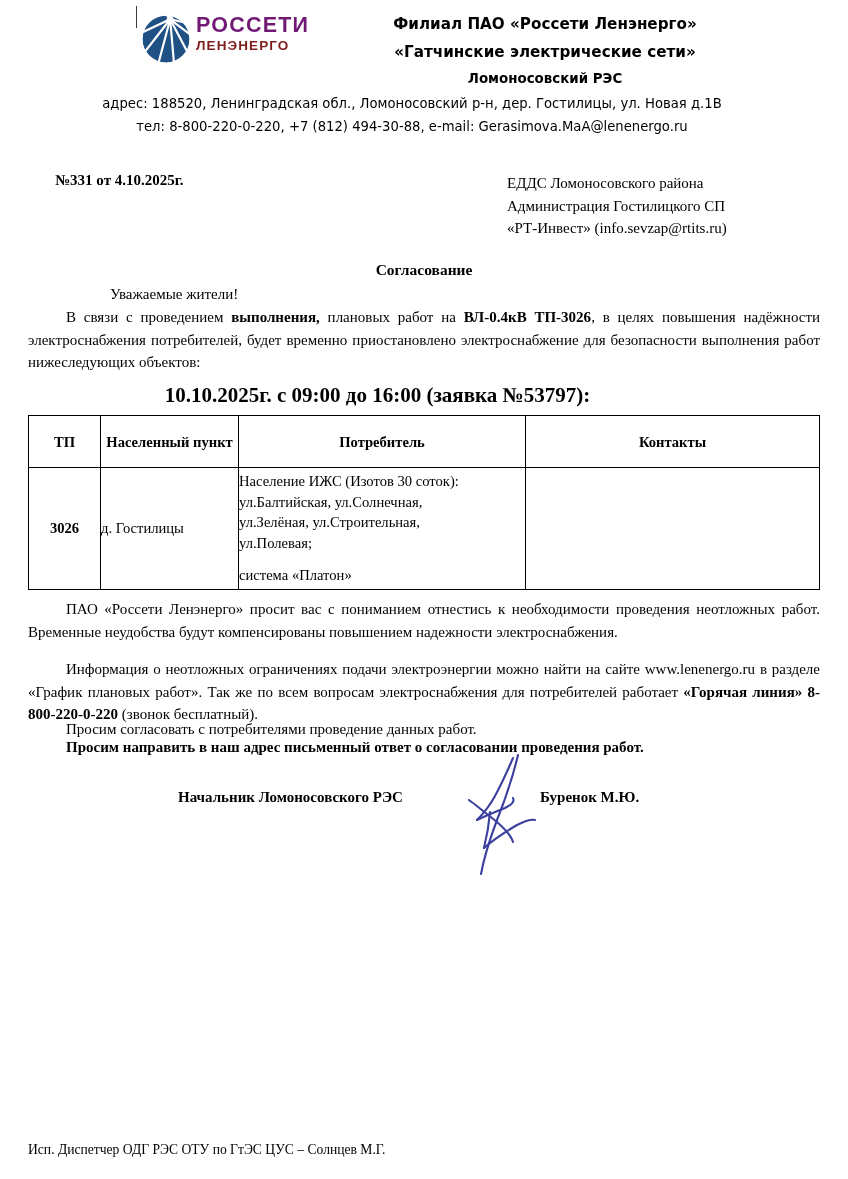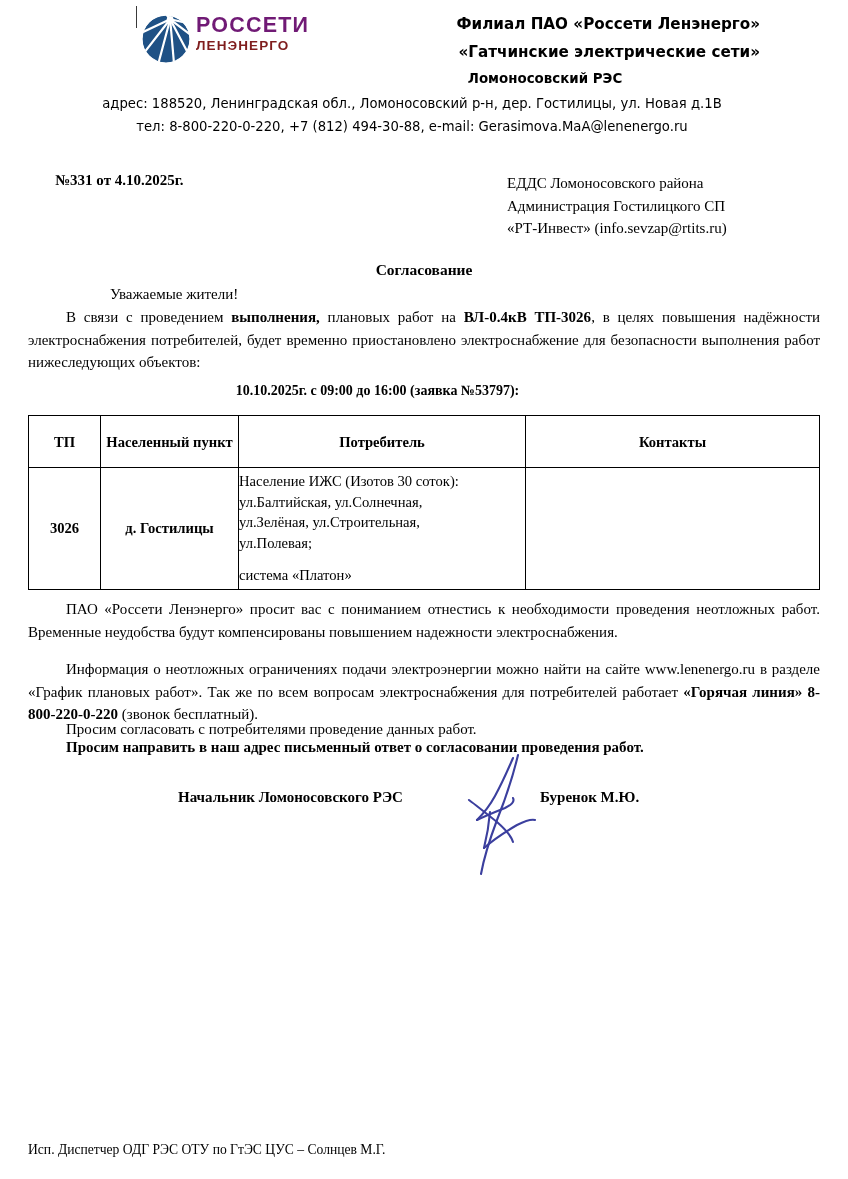"Филиал ПАО «Россети Ленэнерго»" .org-titles .t1, .org-titles .t2 { text-align: right -> none }
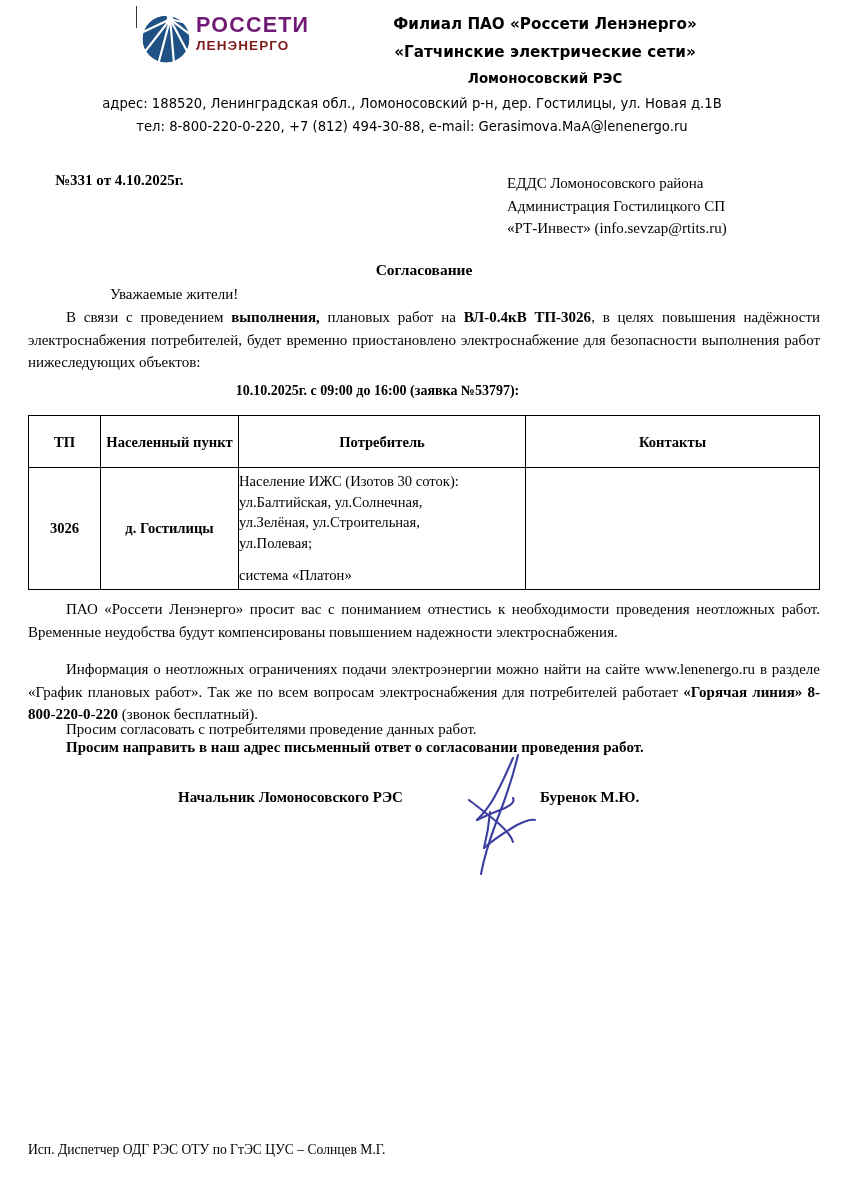"10.10.2025г. с 09:00 до 16:00" .outage-line { font-size: 14px -> 21px }
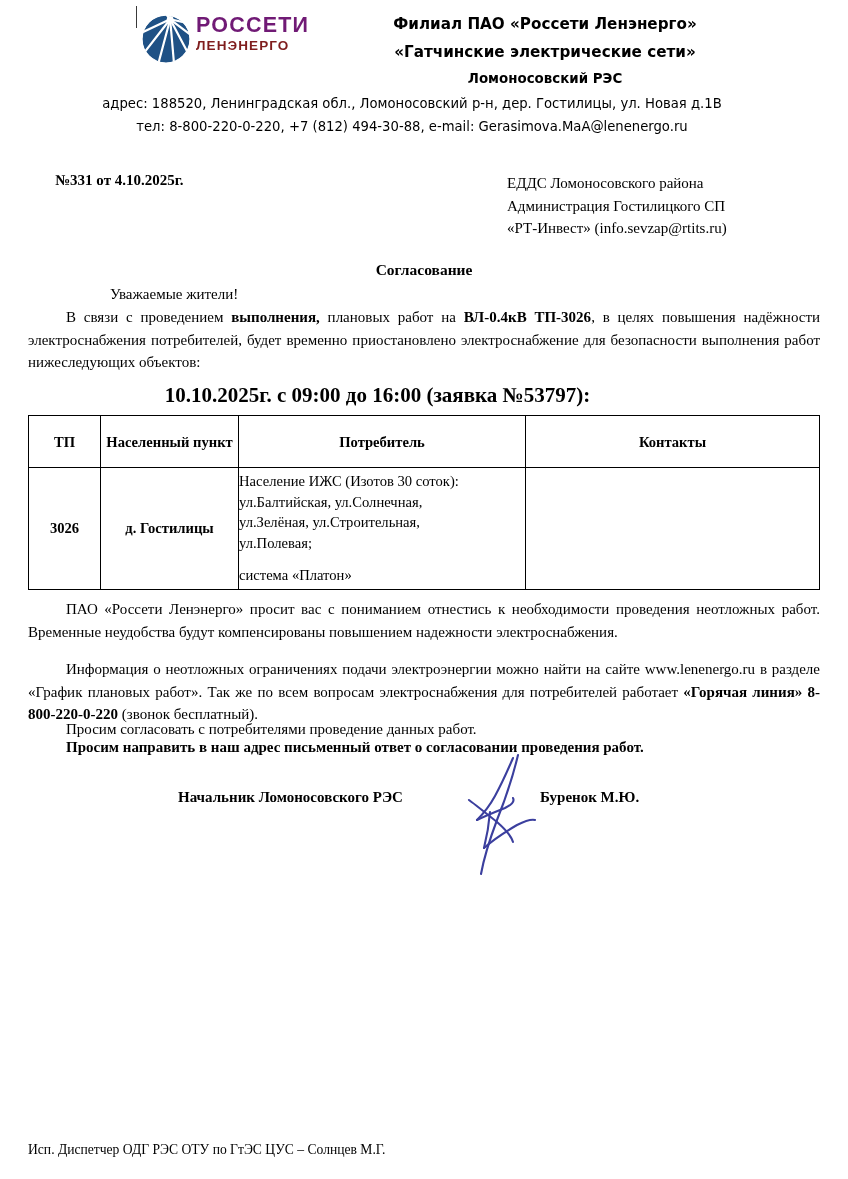"д. Гостилицы" .cell-np { font-weight: bold -> normal; text-align: center -> none }
